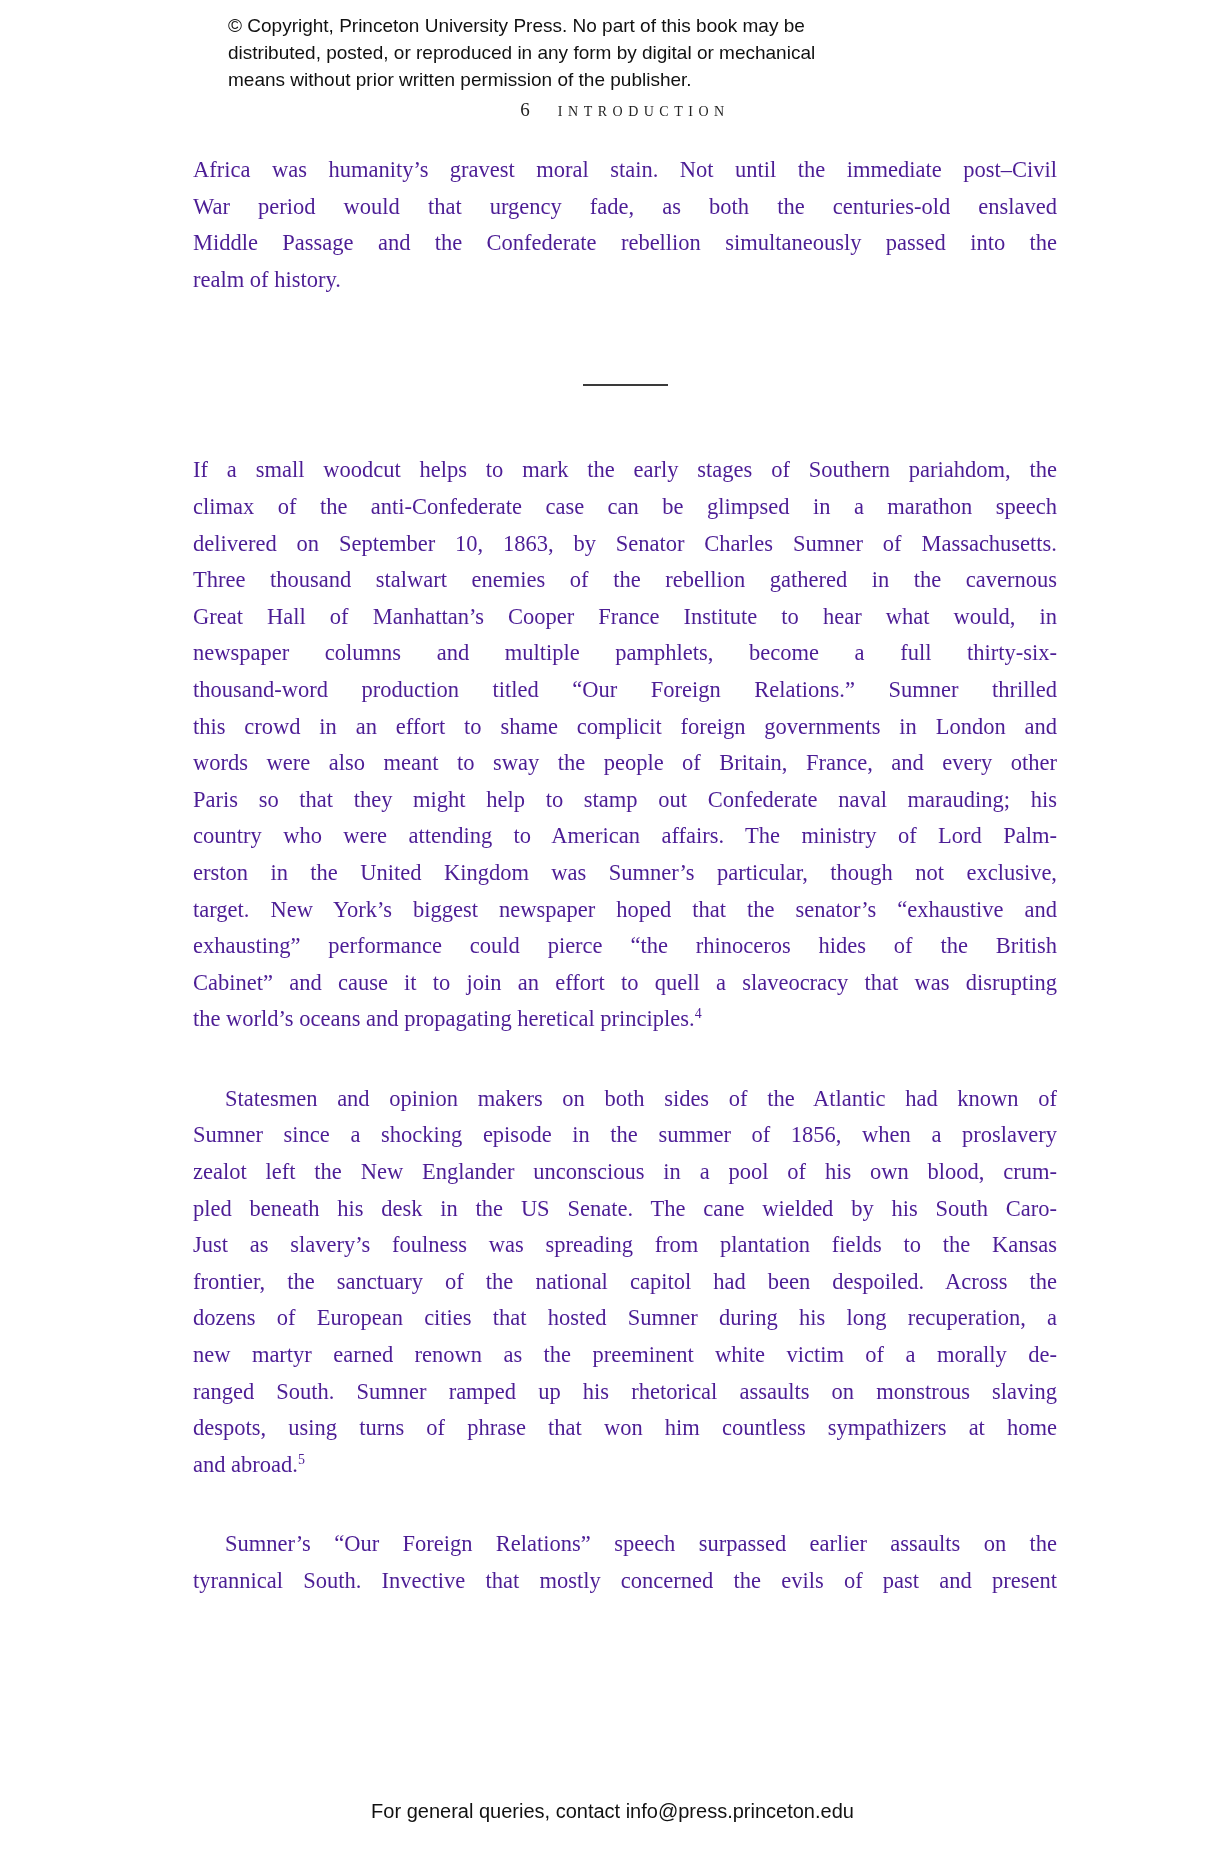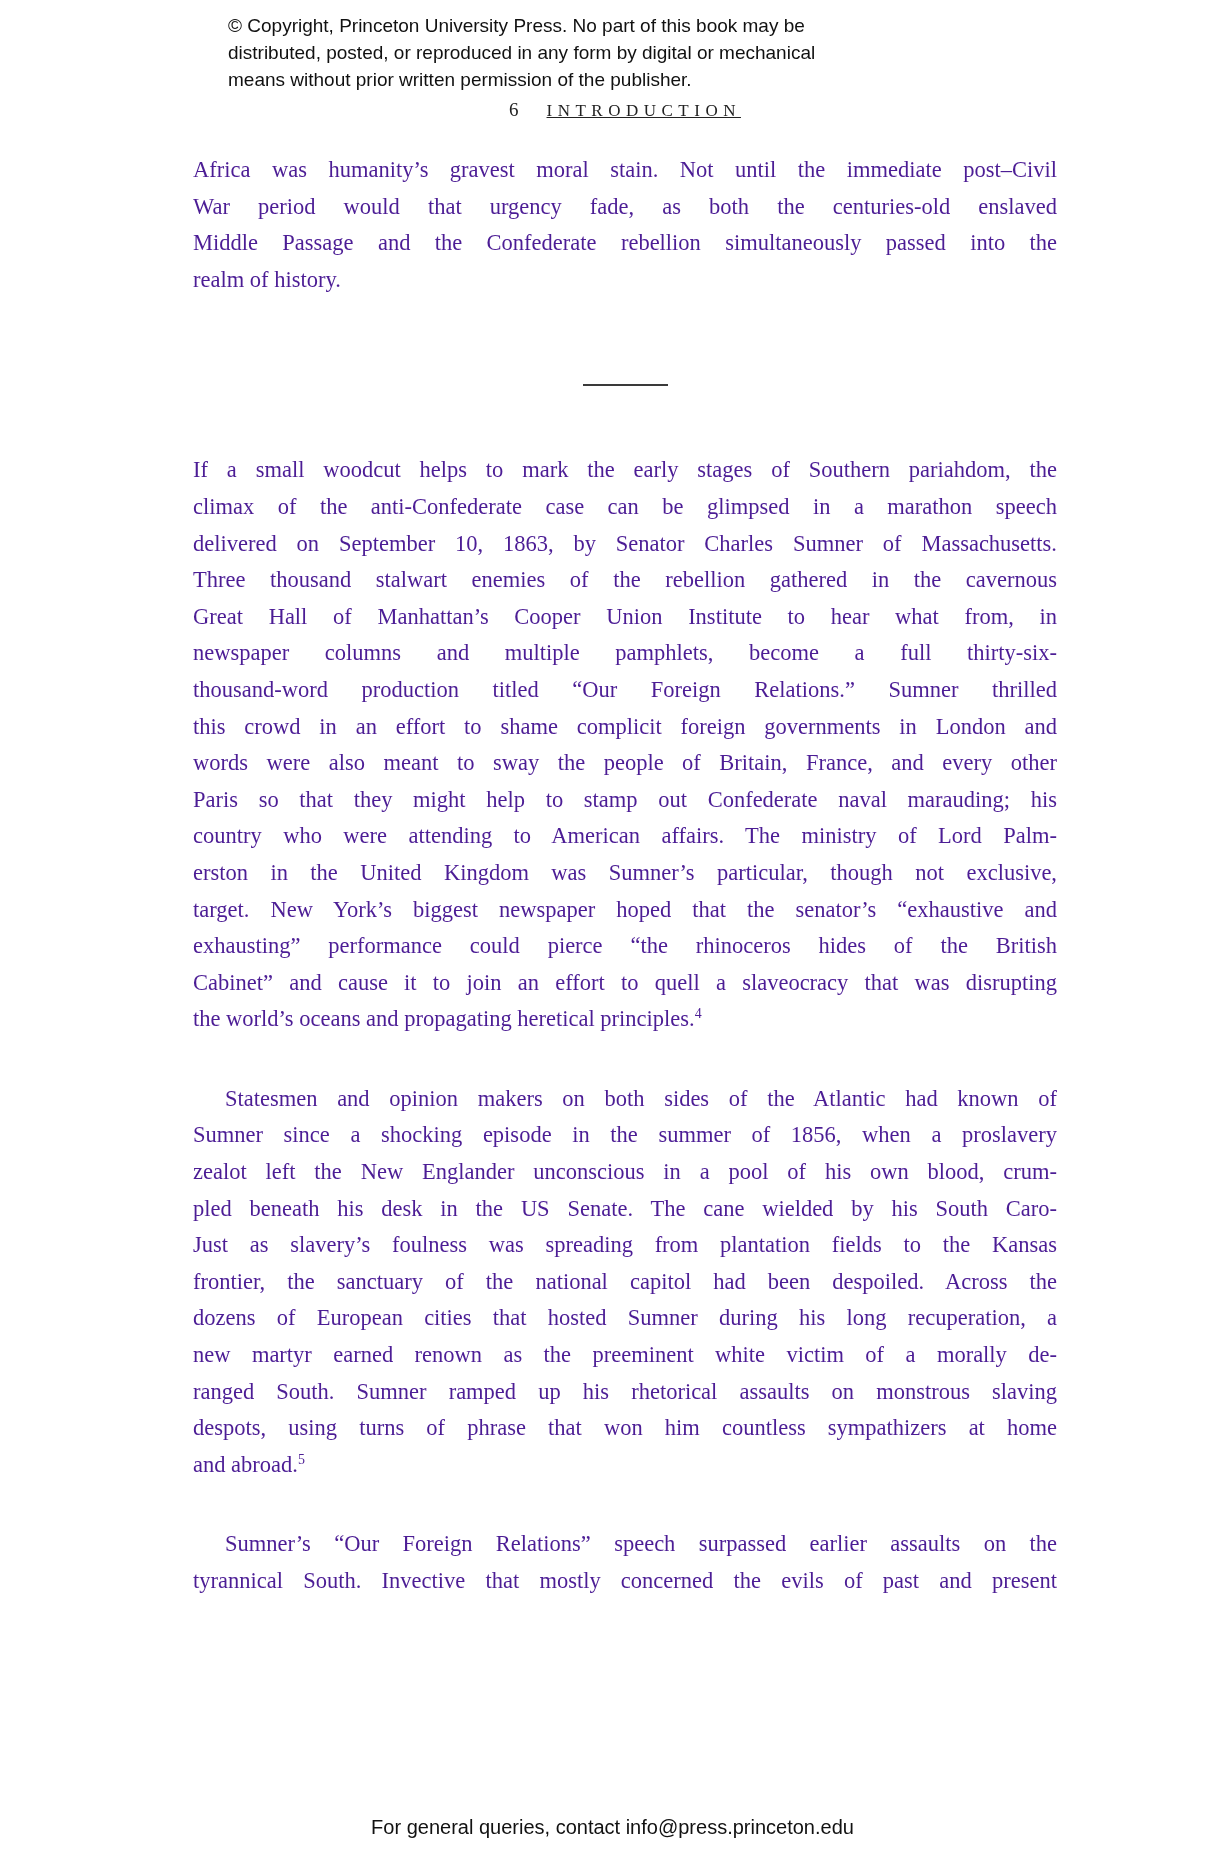"INTRODUCTION" .running-header .head-title { font-size: 17px -> 14px; text-decoration: underline -> none }
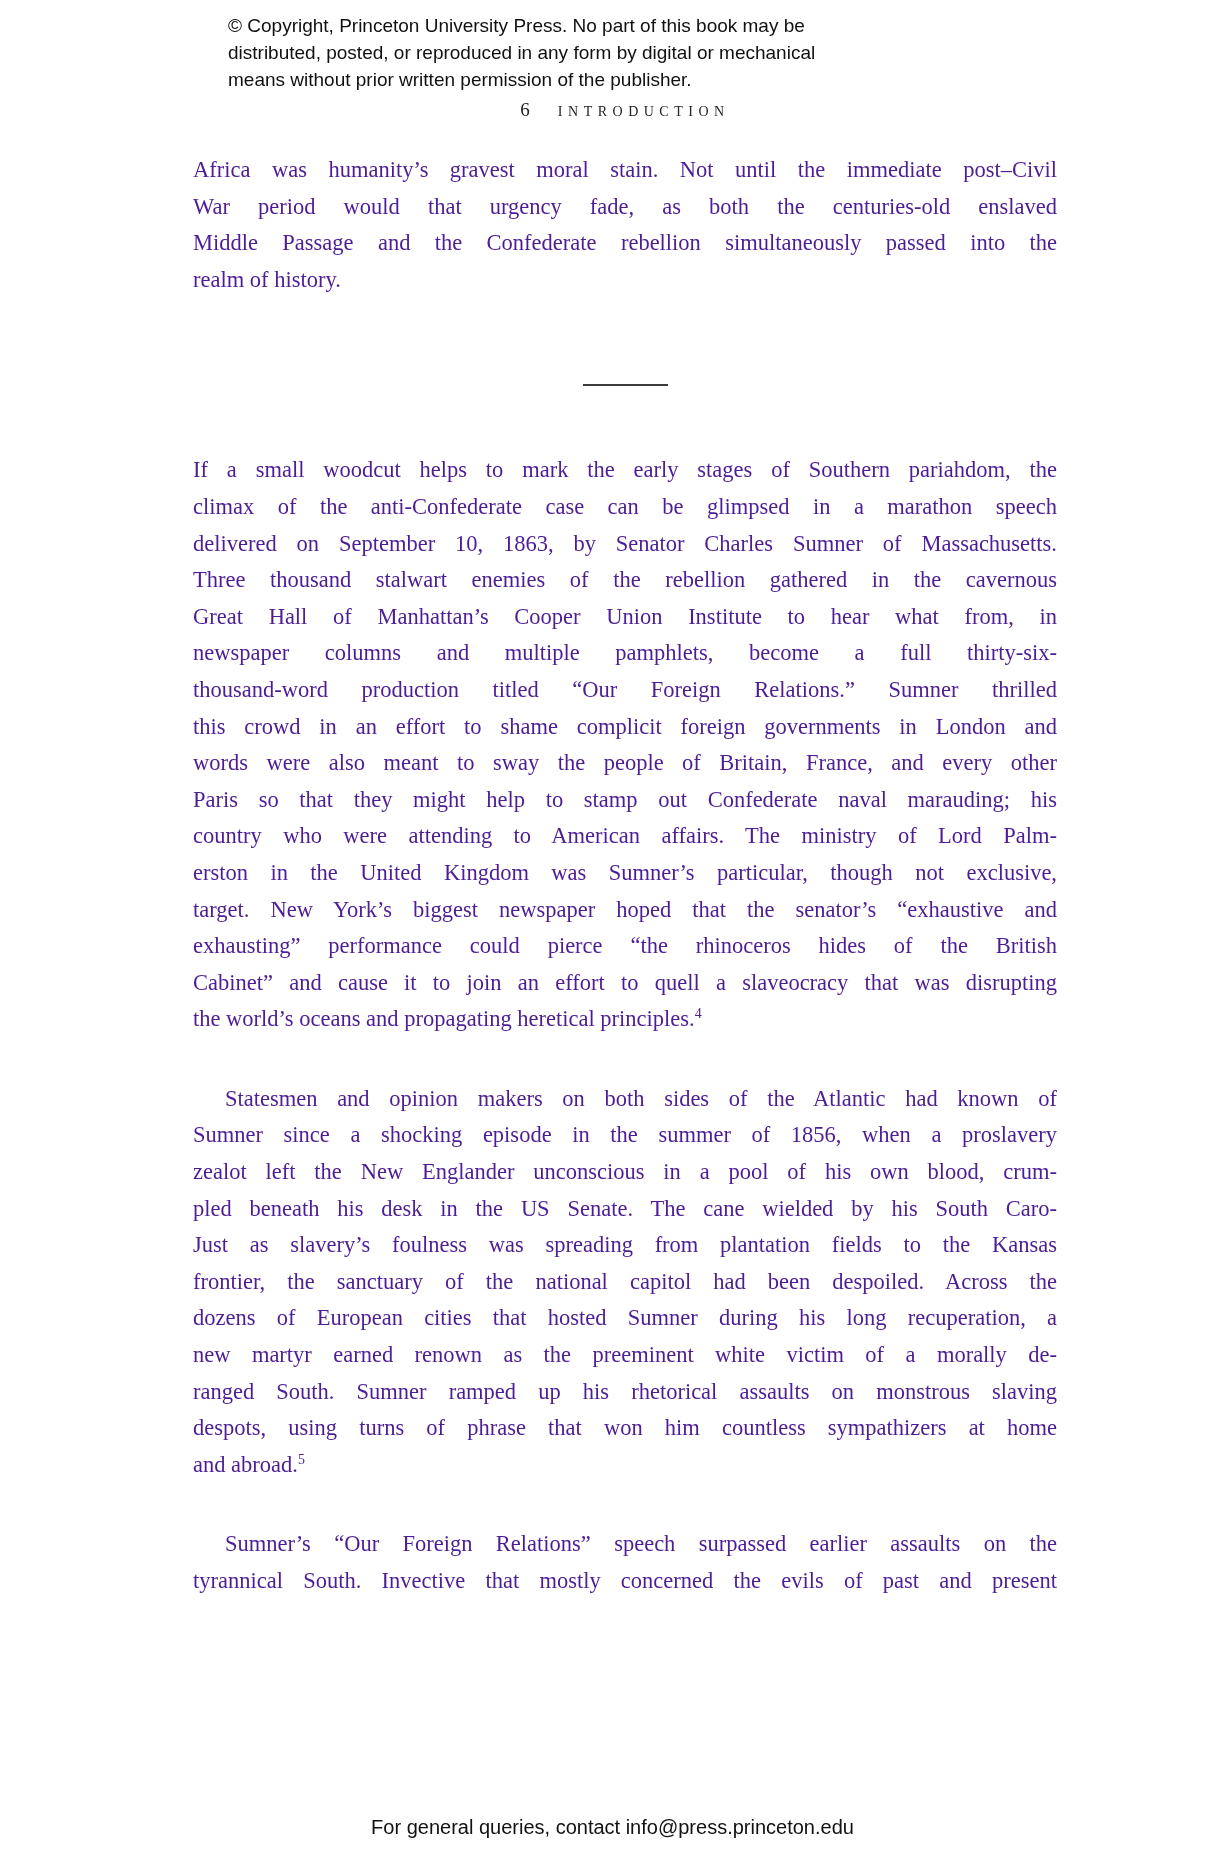"Great Hall of Manhattan’s Cooper" div.line { text: Union Institute to hear what from -> France Institute to hear what would }
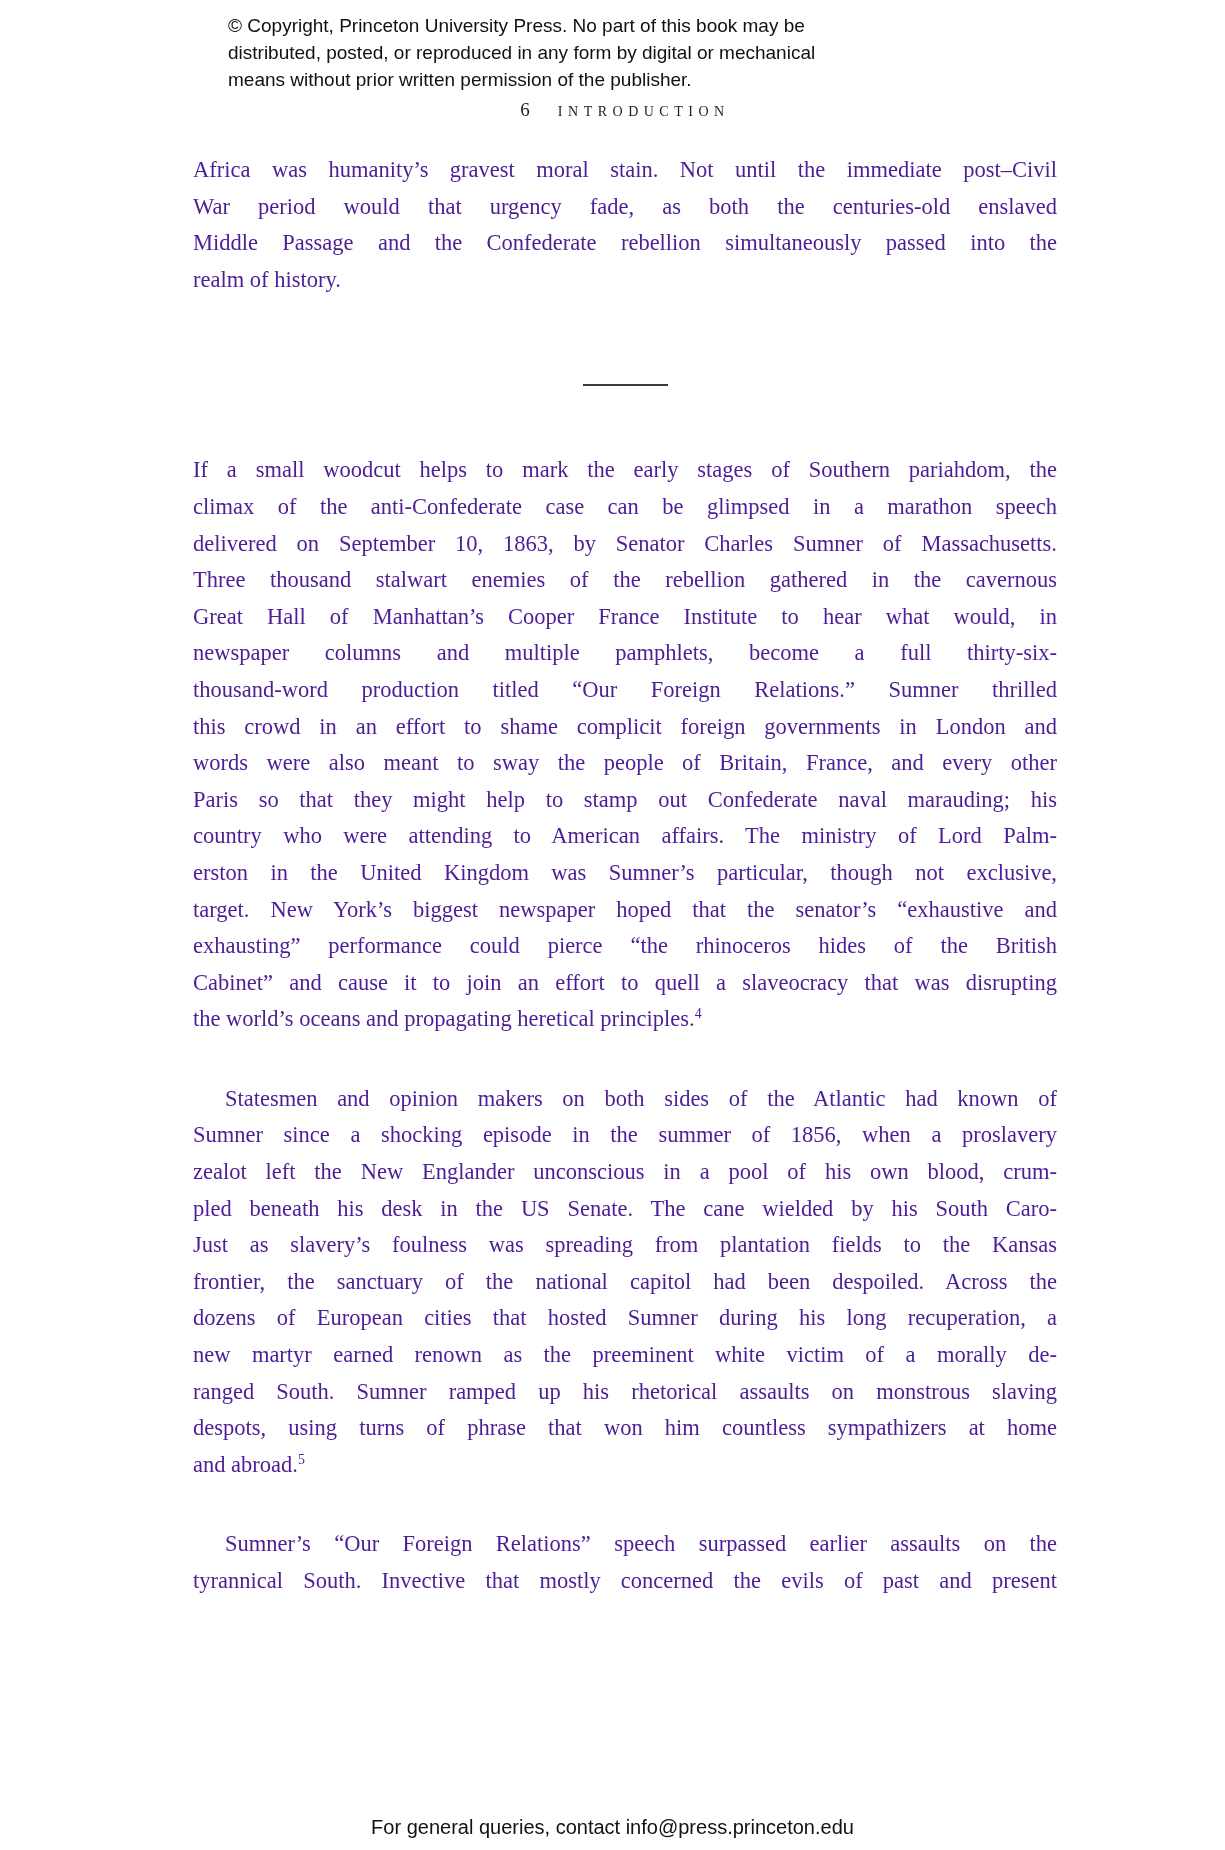"For general queries, contact" .footer { margin-top: 16px -> none }
